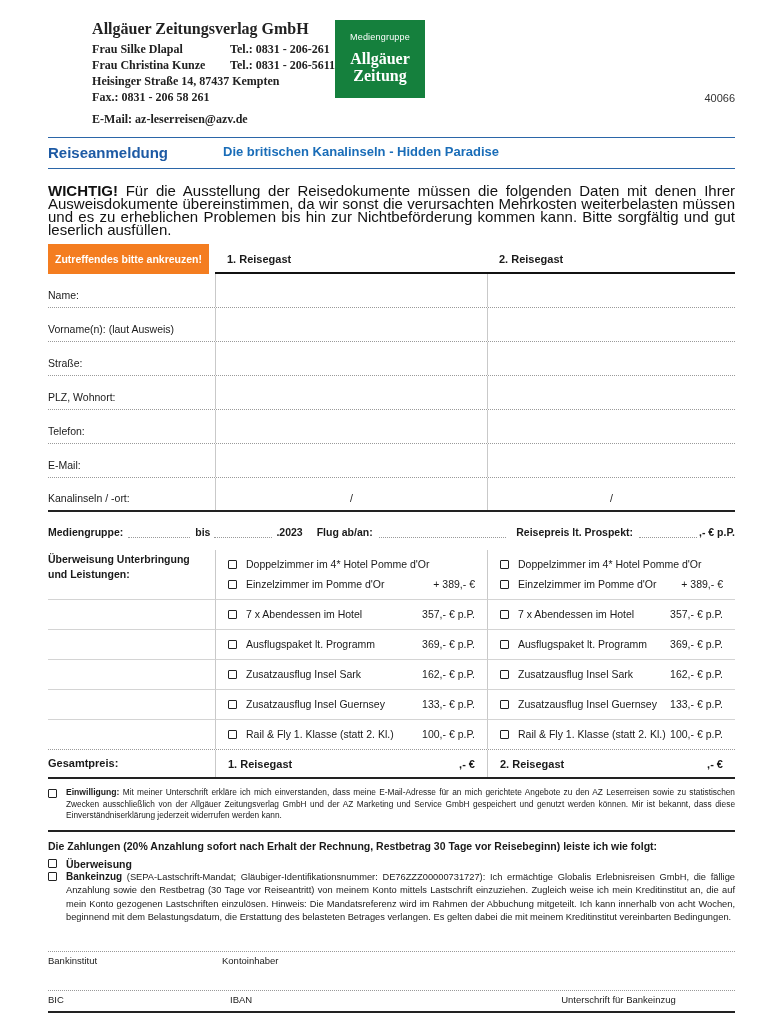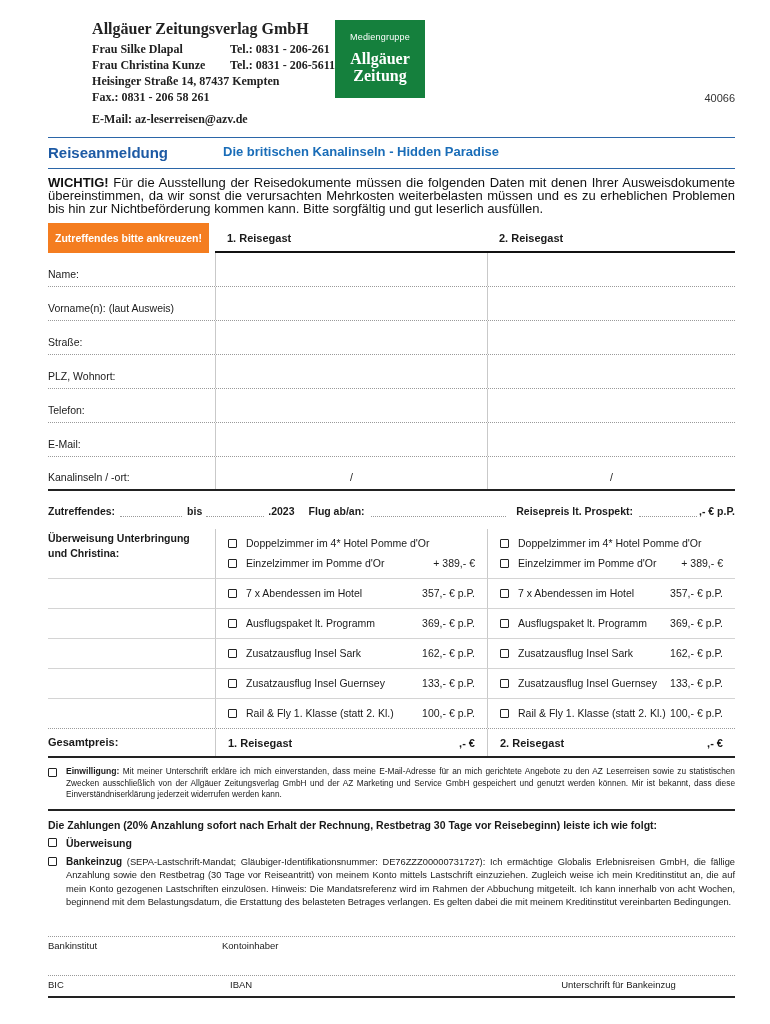"WICHTIG! Für die Ausstellung der" .notice { font-size: 13px -> 15px; margin-top: 7px -> 15px }
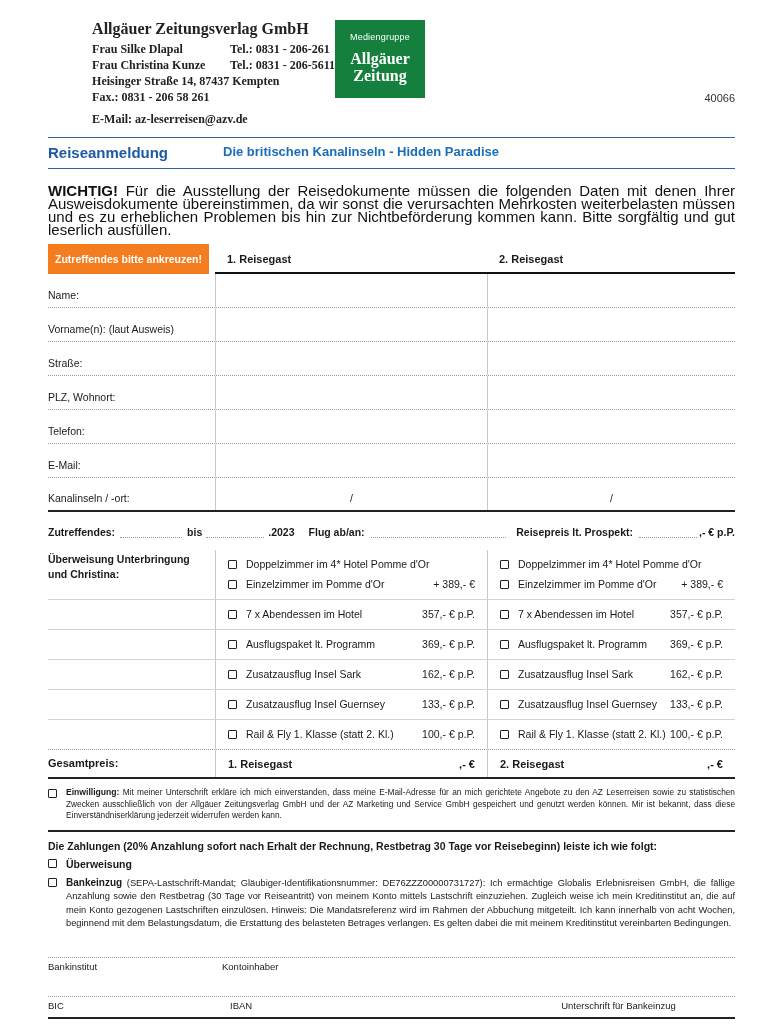"Zutreffendes:" span { text: Zutreffendes -> Mediengruppe }
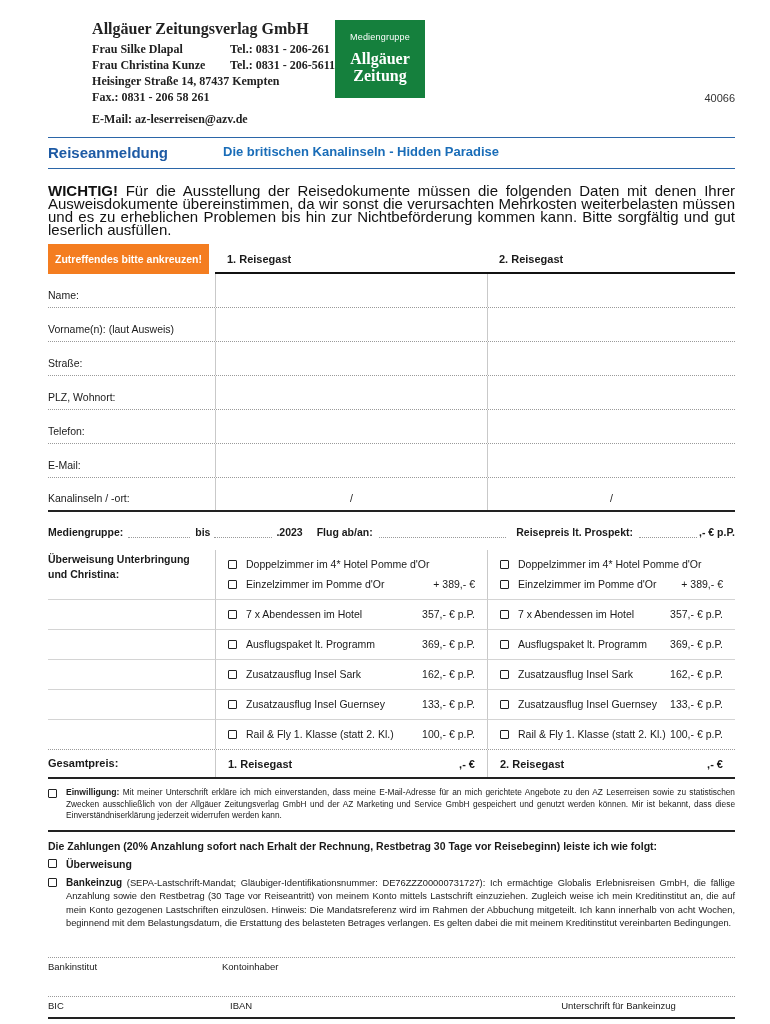"und Christina:" div { text: Christina -> Leistungen }
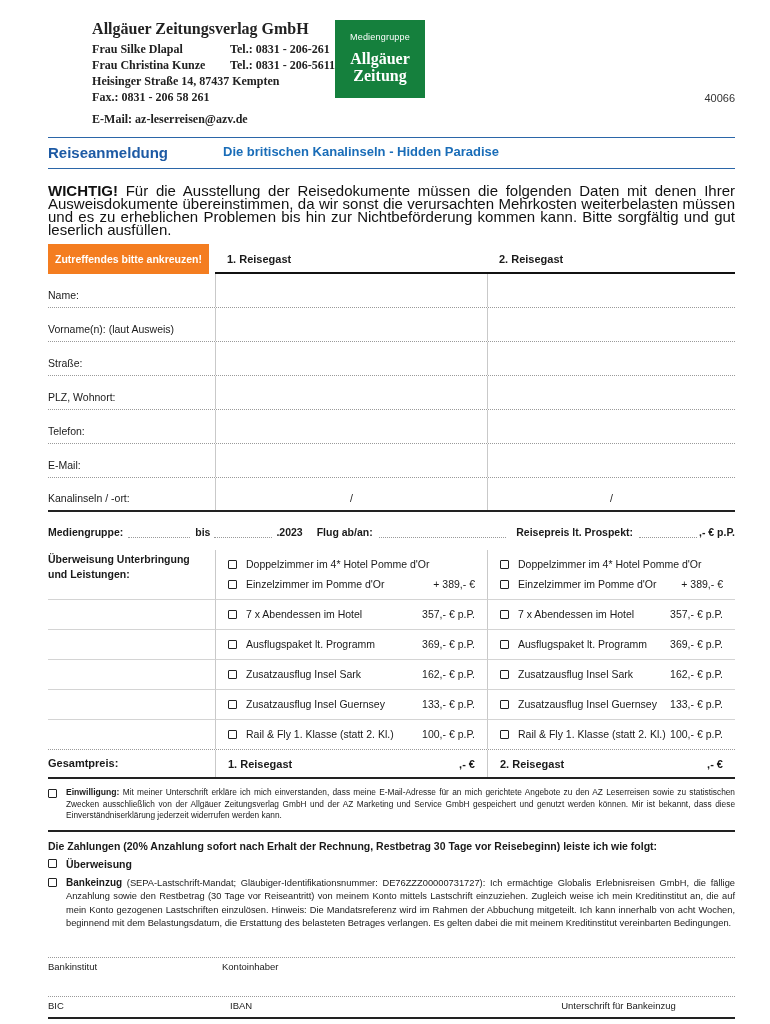"Bankeinzug (SEPA-Lastschrift-Mandat;" .pay-sepa { margin-top: 6px -> none }
